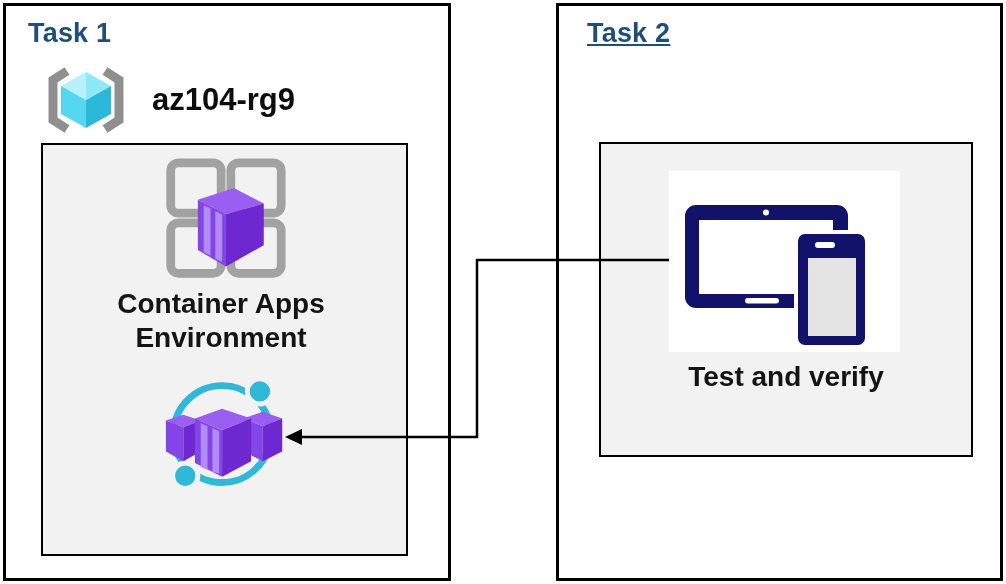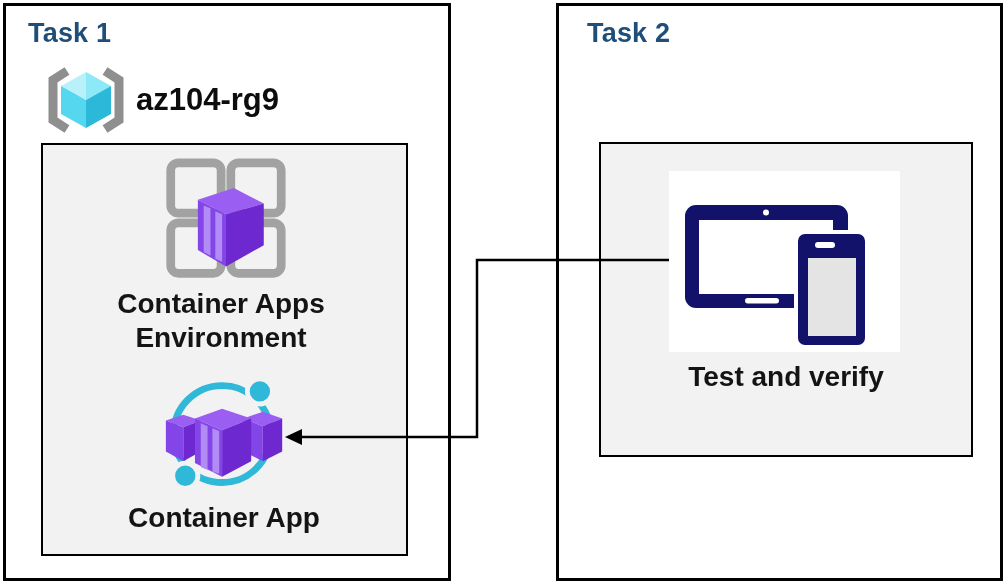"Task 2" h2.task-title { text-decoration: none -> underline }
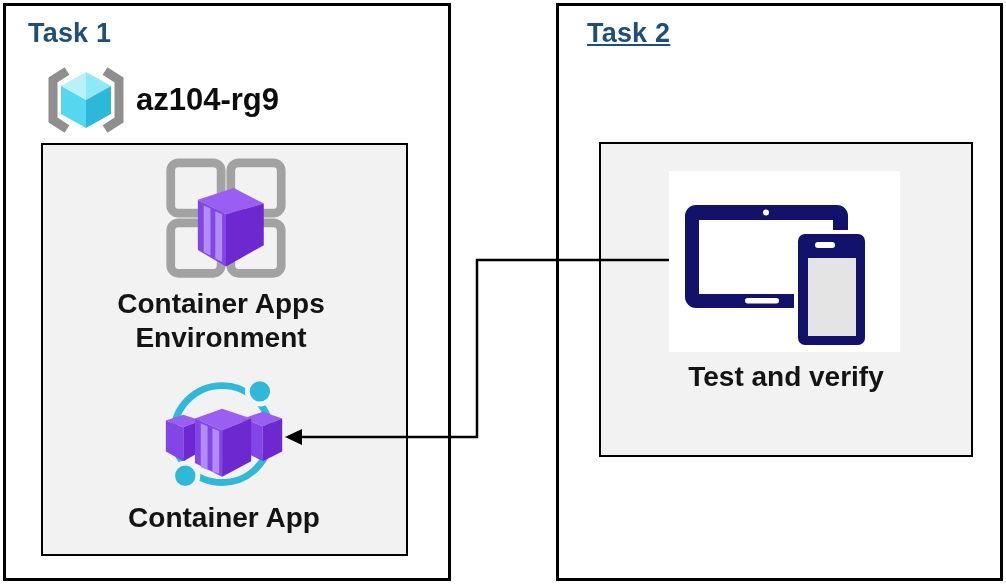"az104-rg9" .rg-name { margin-left: none -> 16px }
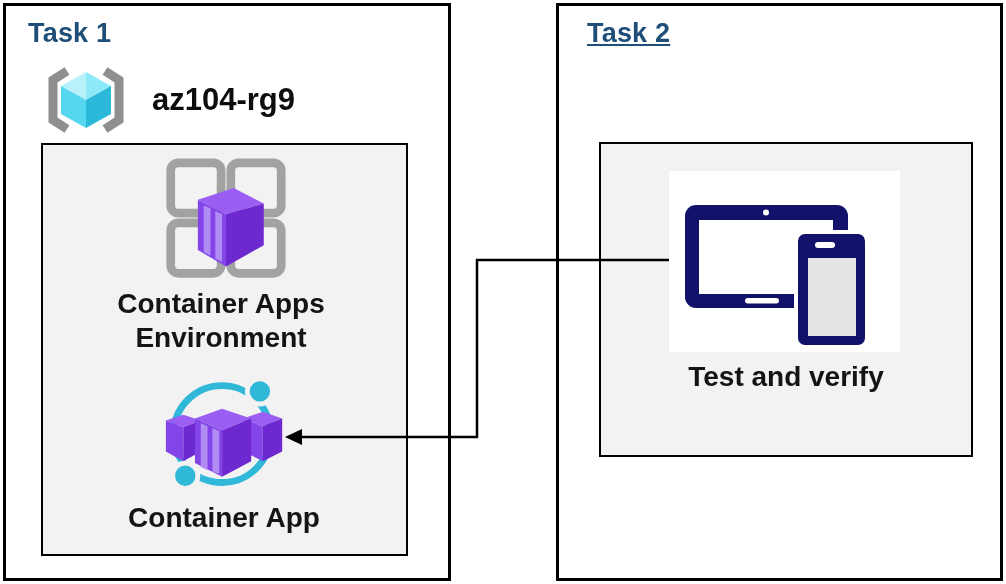"Container App" div.lbl { html: <div>Container App</div> -> none }
